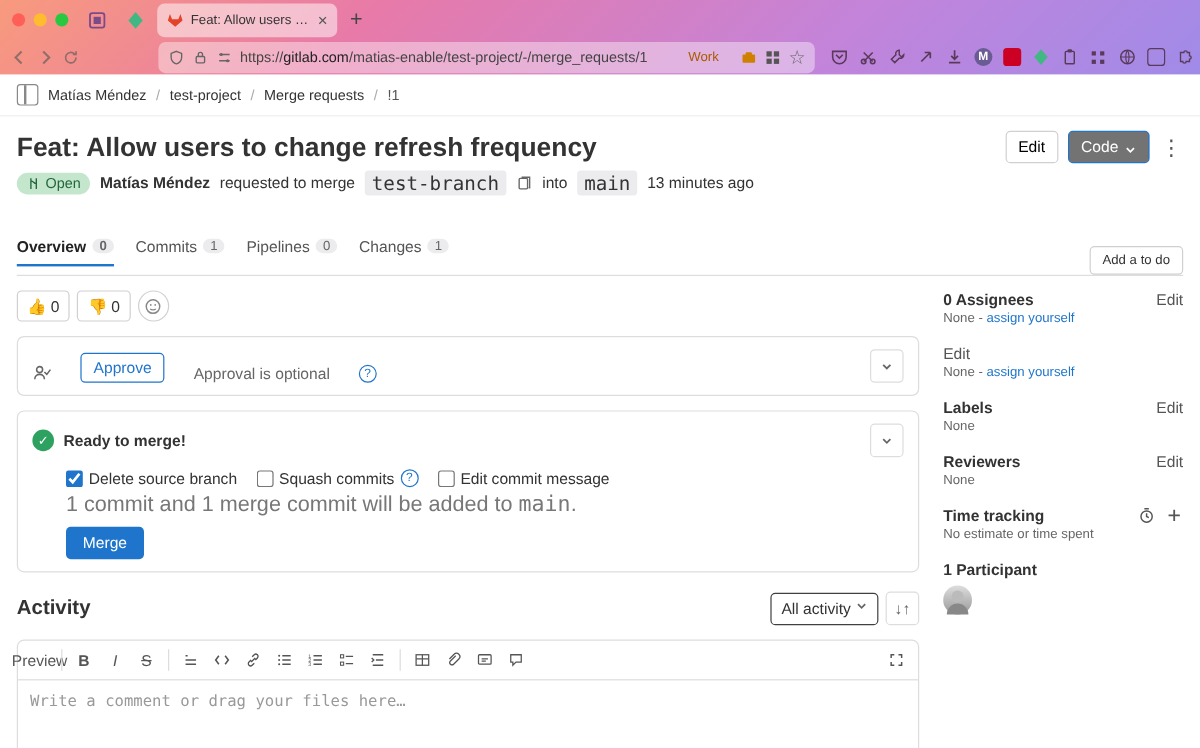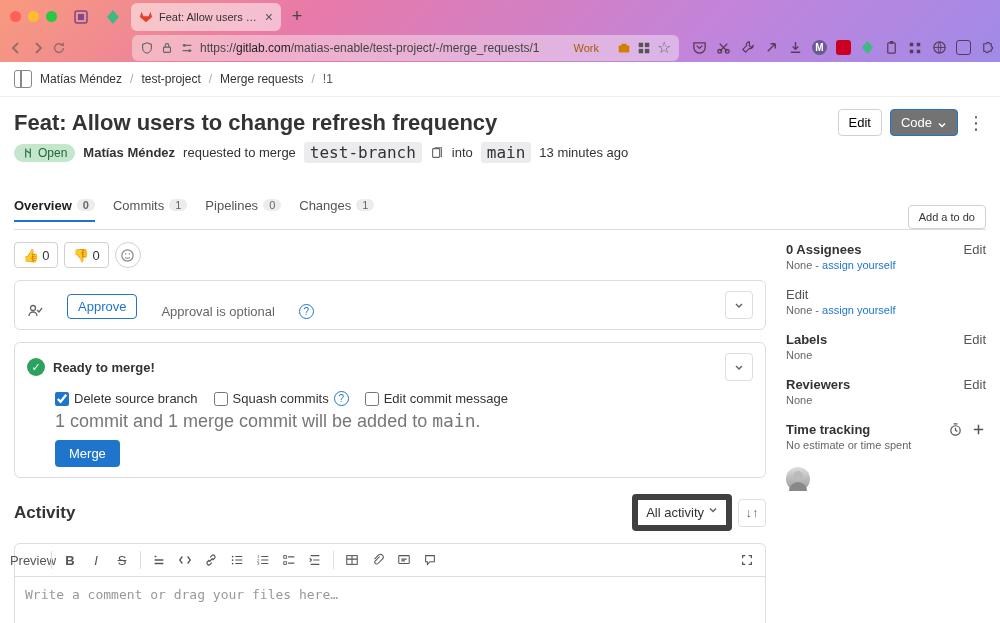"1 Participant" div.side-head { html: none -> <div> <span>1 Participant</span> </div> }
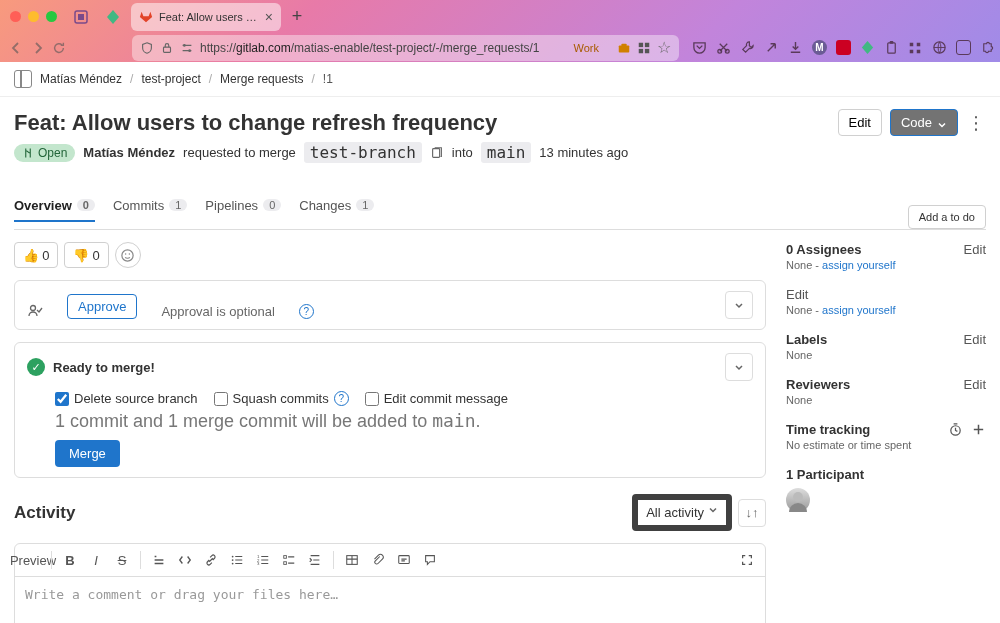"All activity" .activity-filter { border: 6px solid #404040 -> 1px solid #404040 }
